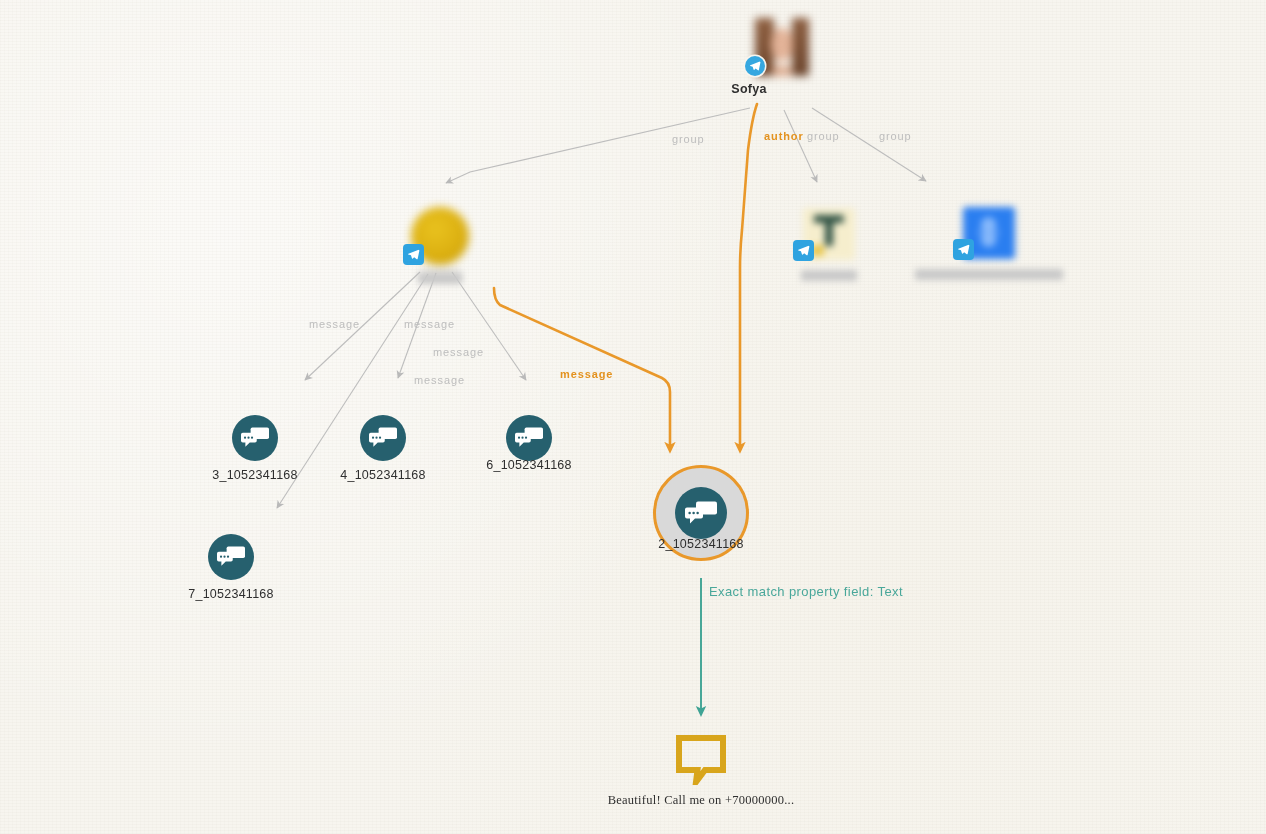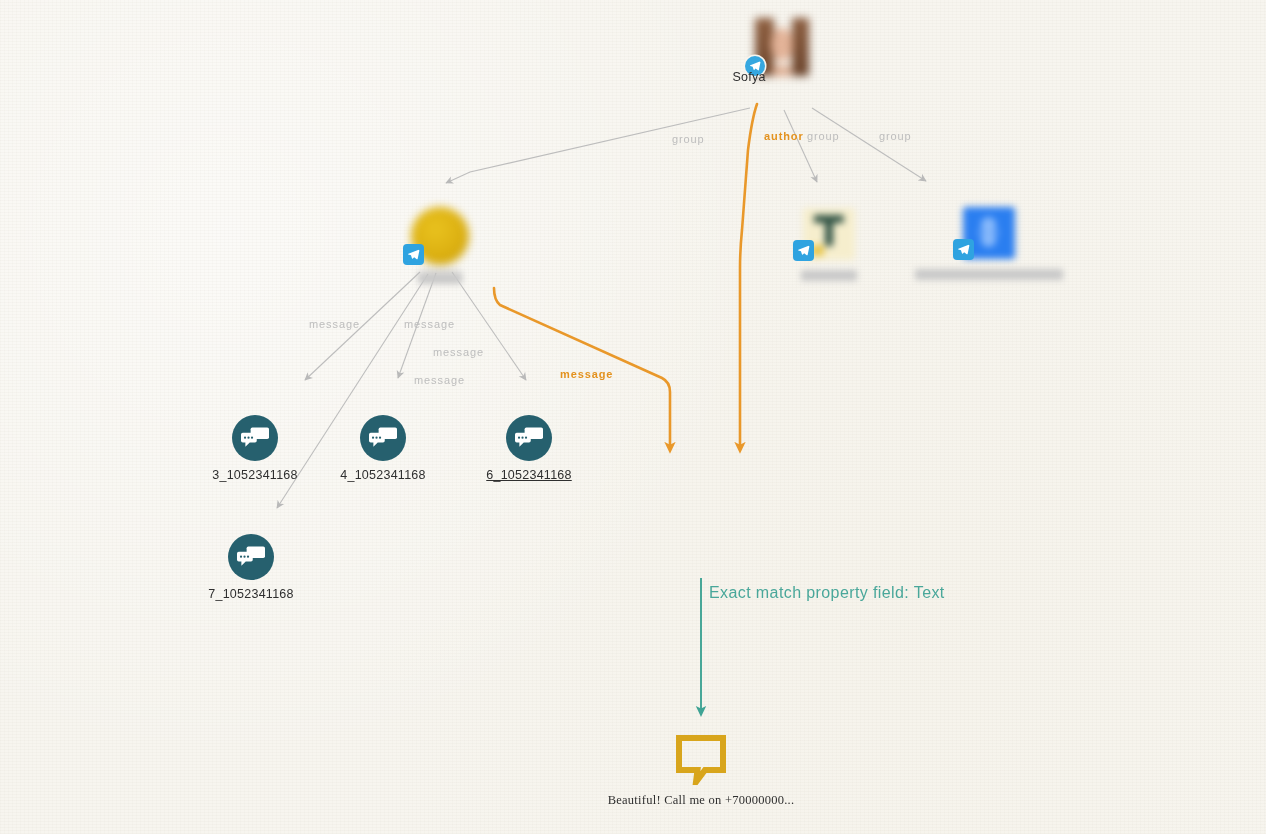"Sofya" div.node-label { font-weight: none -> bold; top: 52px -> 64px }
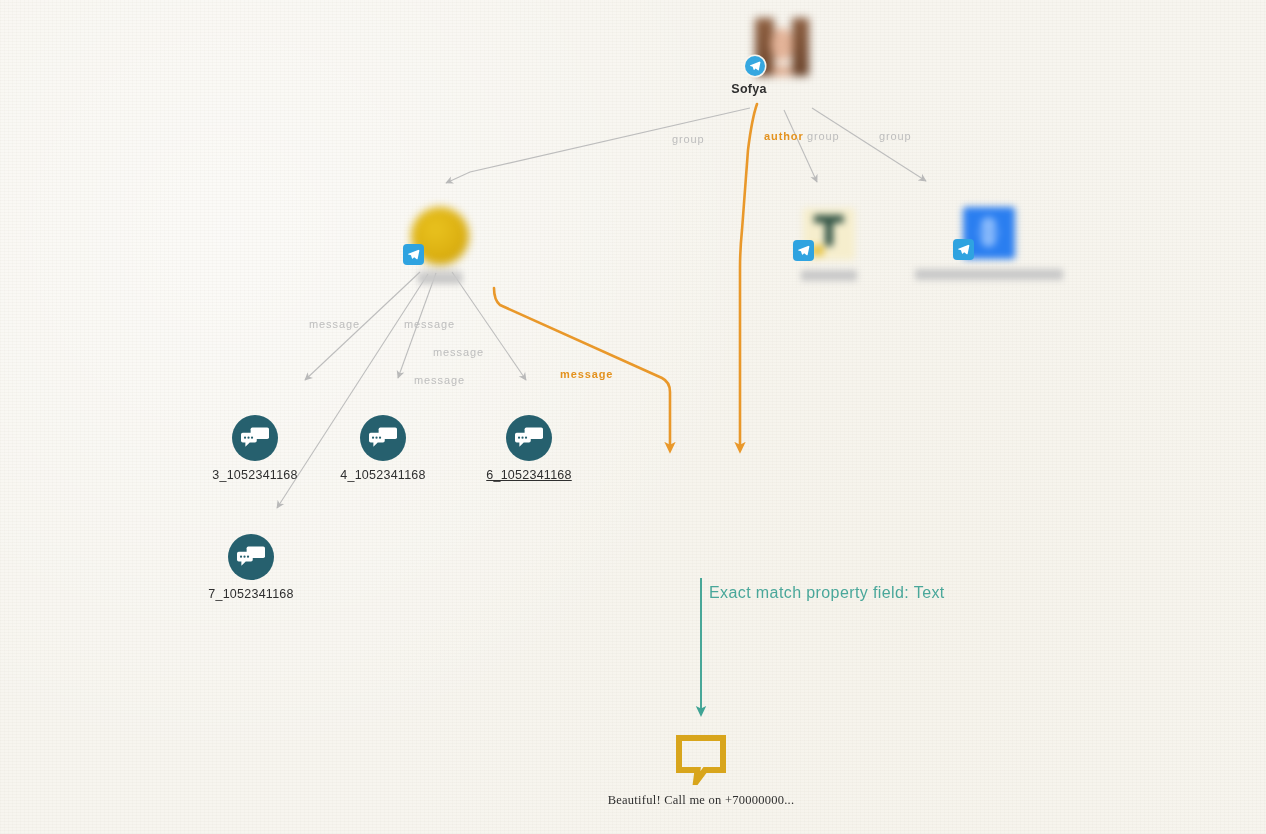"6_1052341168" div.node-label { text-decoration: underline -> none; top: 53px -> 43px }
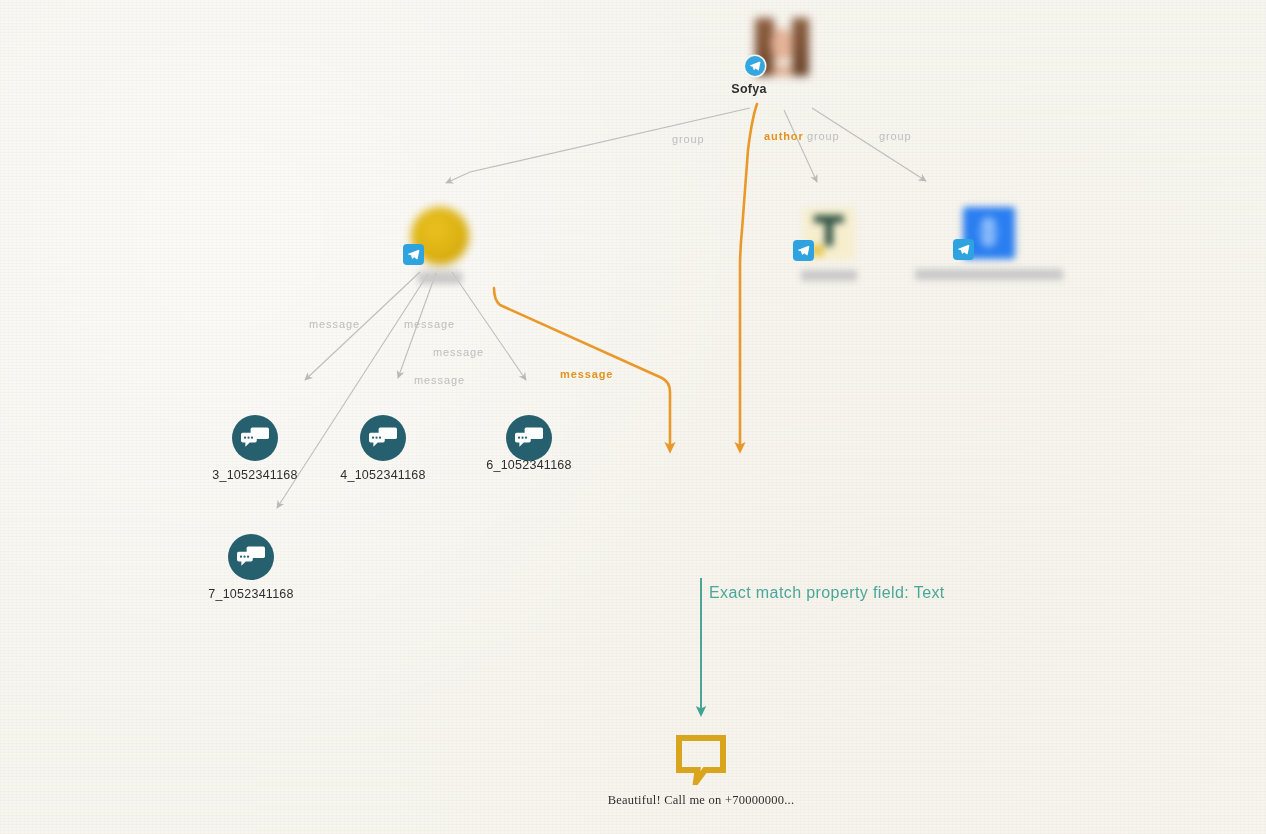"2_1052341168" div.node { html: none -> <div> <div> <div> <svg> <path></path> <path></path> <g> <circle></circle> <circle></circle> <circle></circle> </g> </svg> </div> </div> <div>2_1052341168</div> </div> }
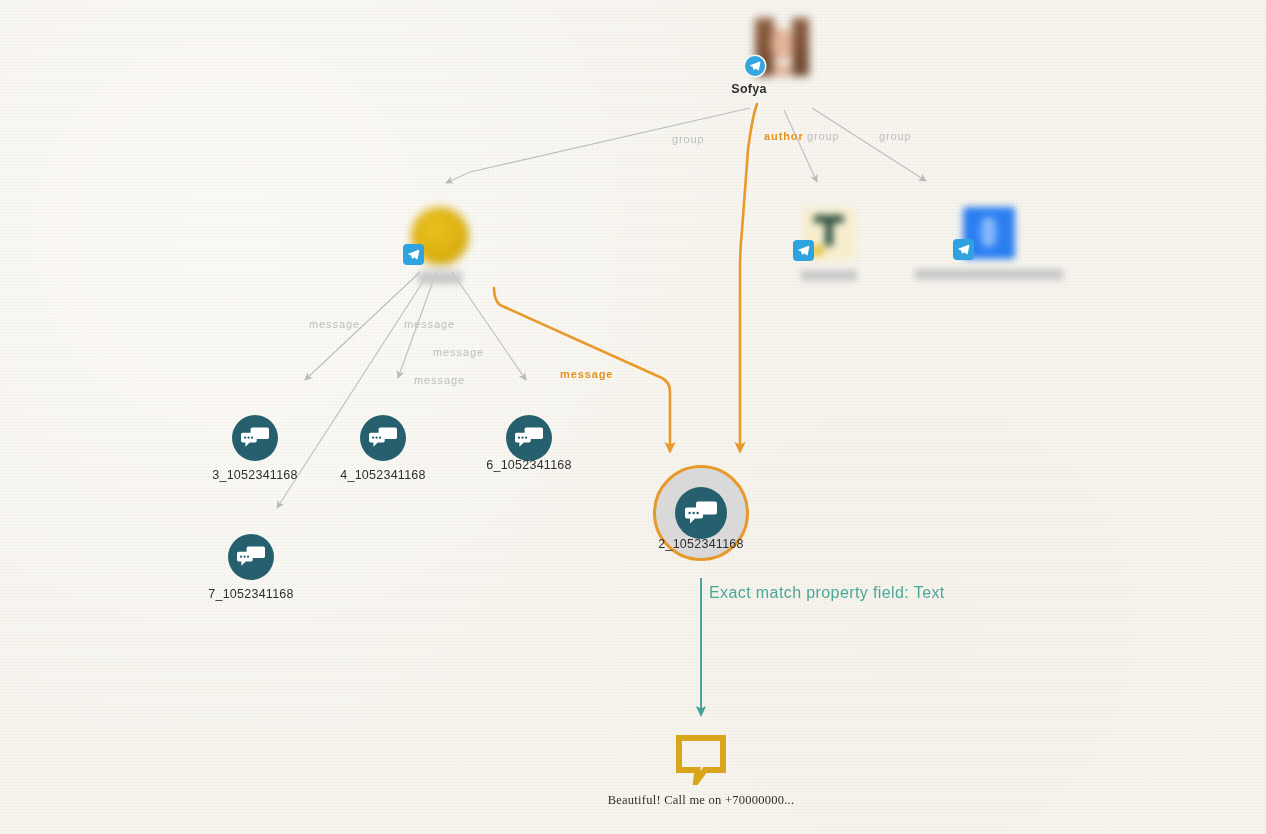"7_1052341168" div.node { left: 228px -> 208px }
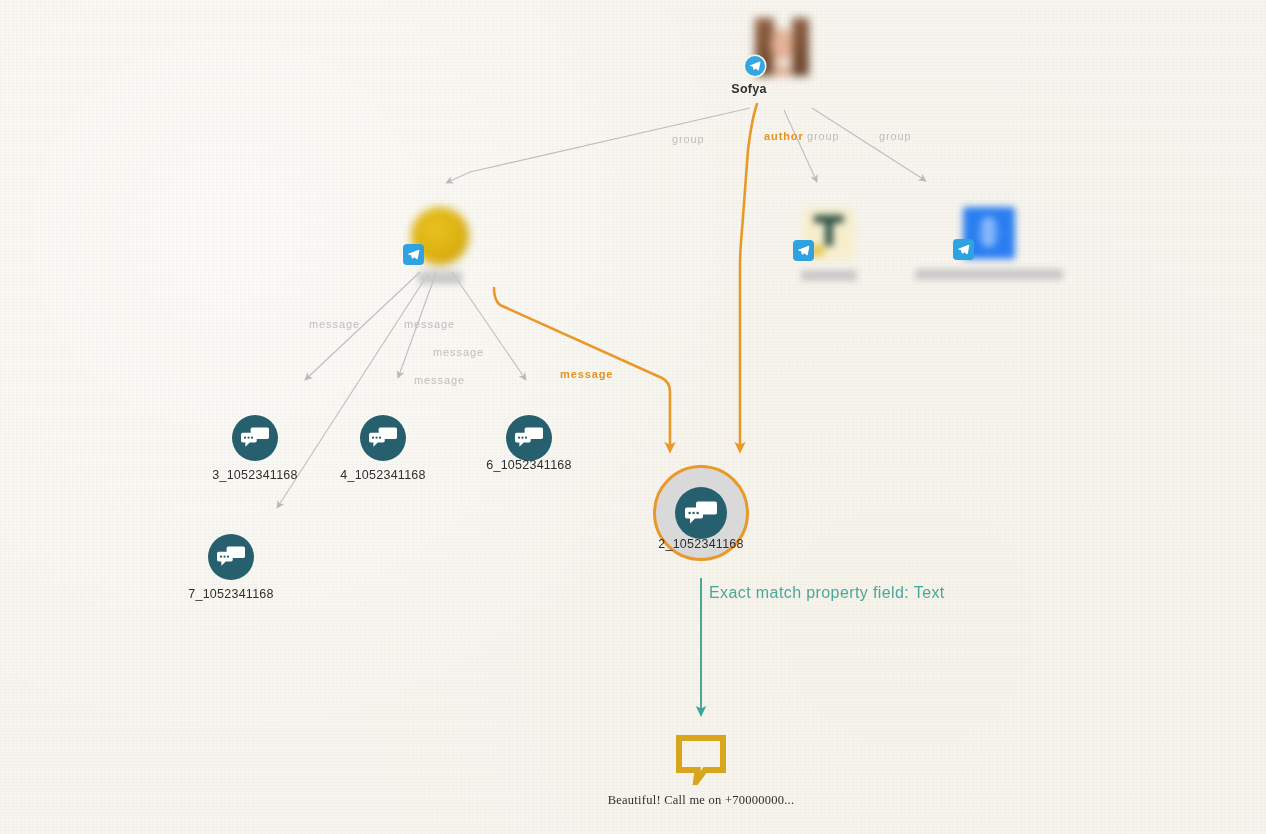"Exact match property field: Text" .edge-label.teal { font-size: 16px -> 13px }
